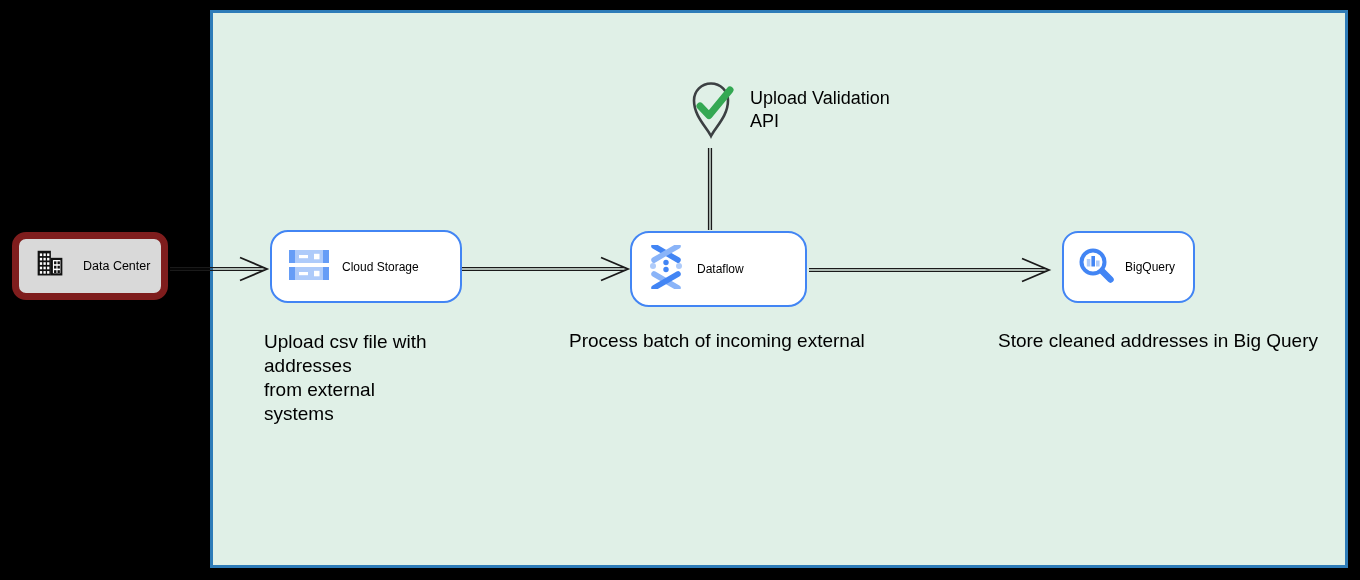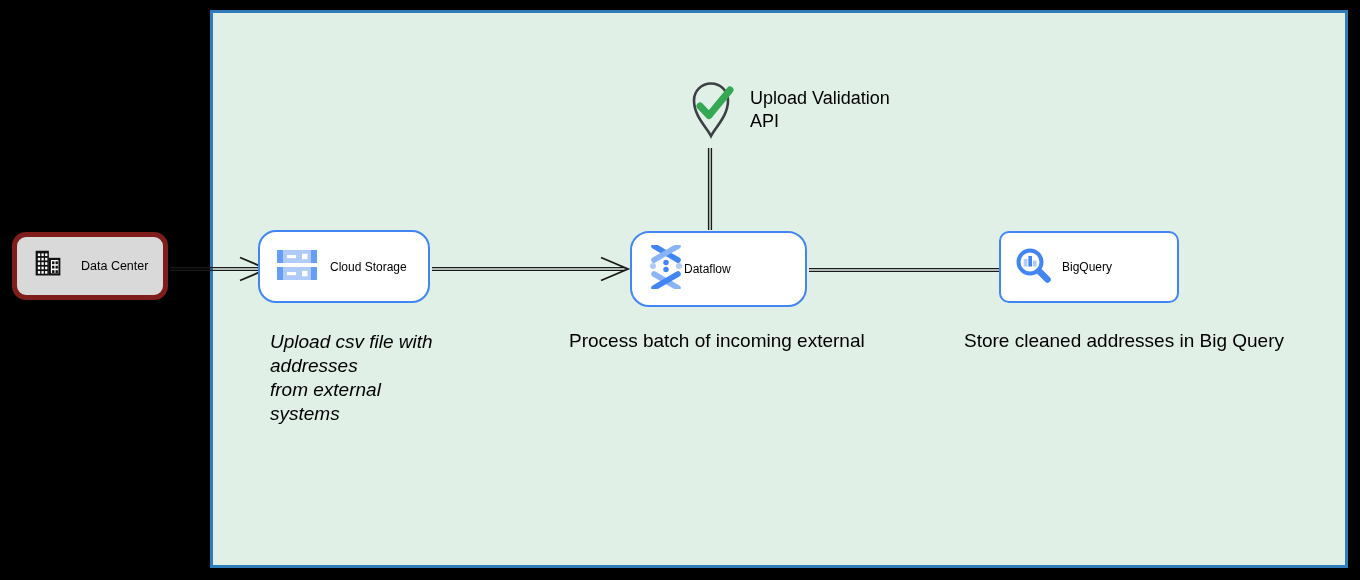"Data Center" .external { border: 5px solid #7f1d1d -> 7px solid #7f1d1d }
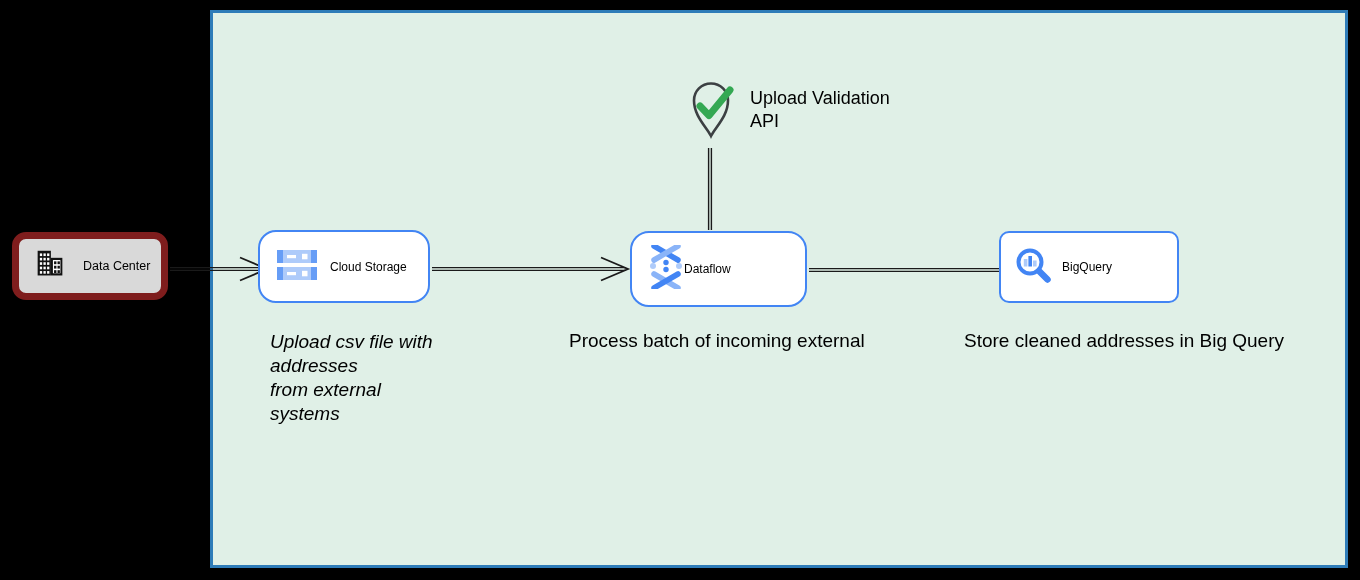"Cloud Storage" .node-cs { left: 258px -> 270px; width: 172px -> 192px }
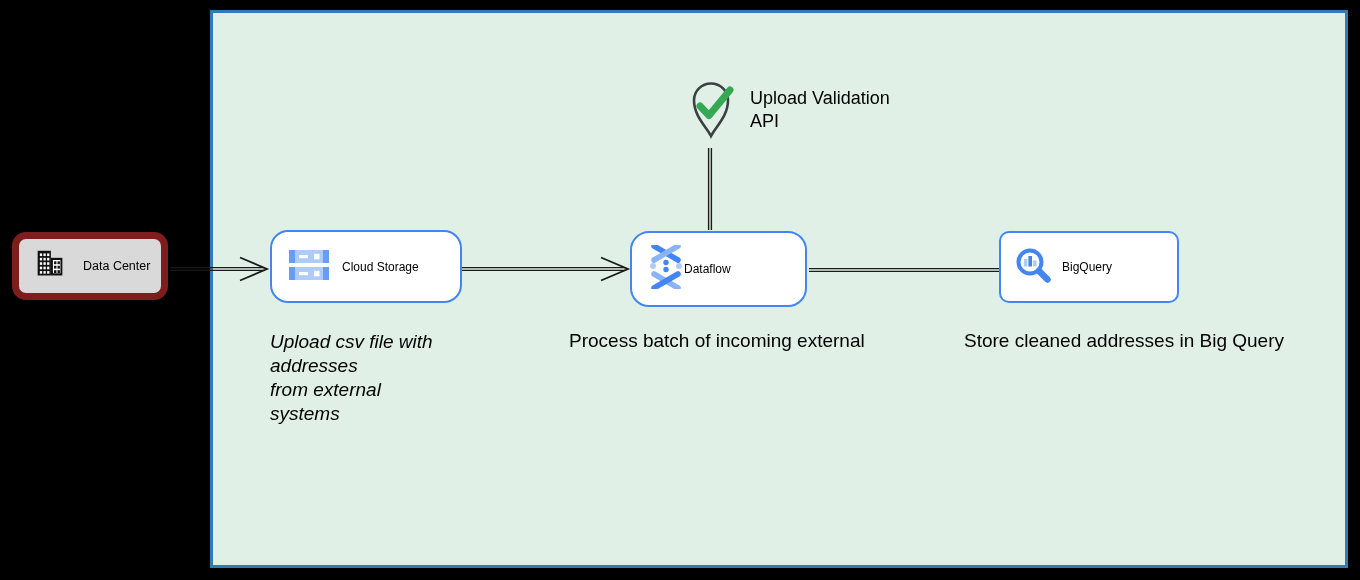"Dataflow" .node-df { gap: none -> 13px }
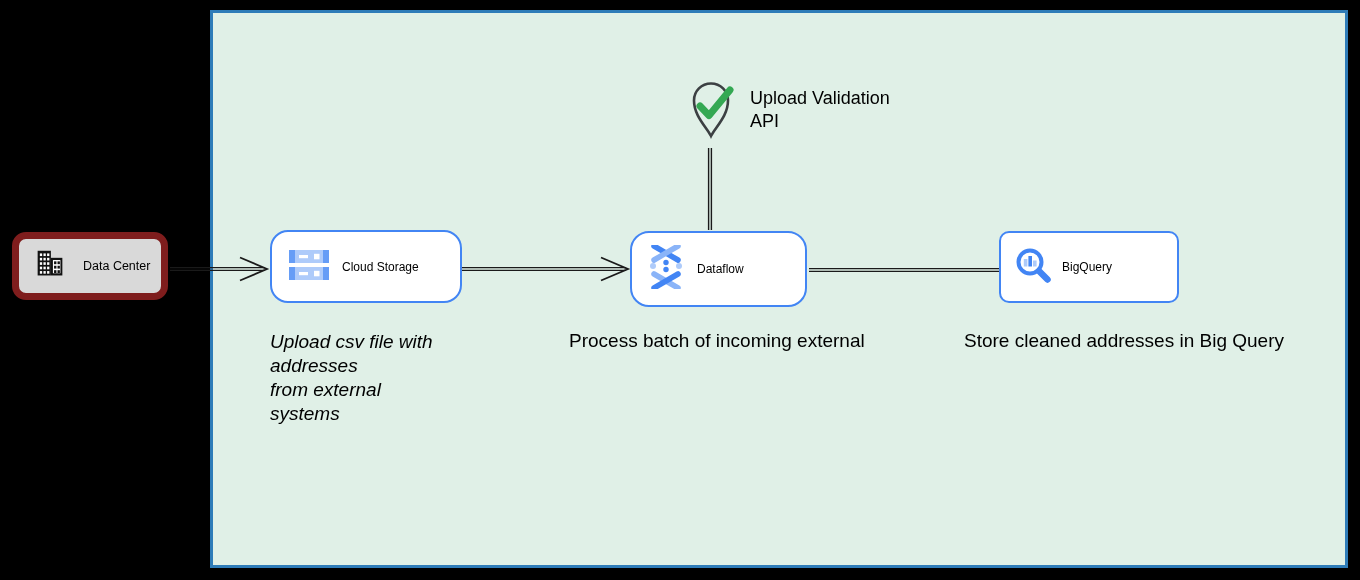"BigQuery" .node-bq { border-radius: 10px -> 16px; left: 999px -> 1062px; width: 180px -> 133px }
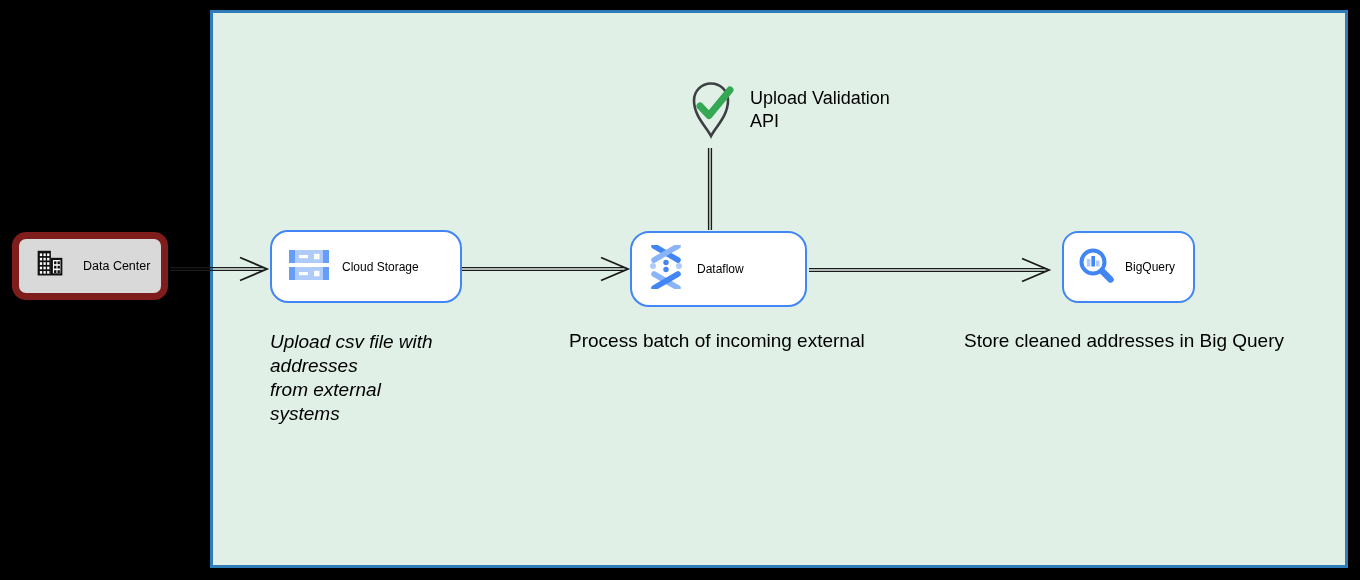"Upload csv file with" .cap-upload { font-style: italic -> none; left: 270px -> 264px }
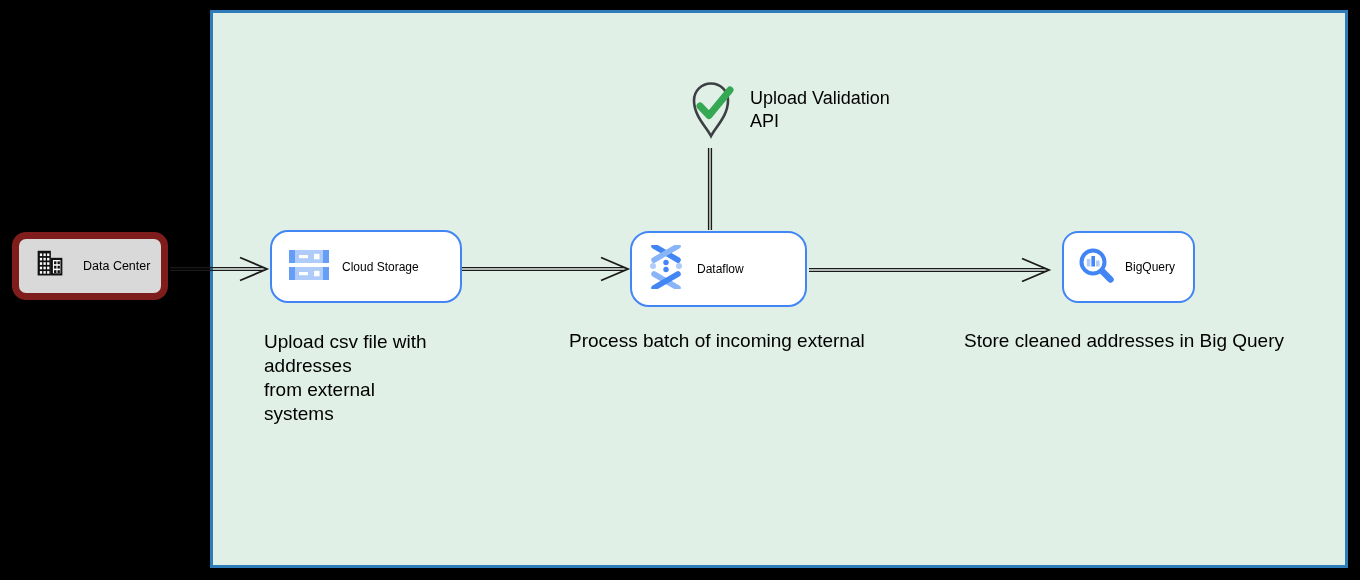"Store cleaned addresses in Big" .cap-store { left: 964px -> 998px }
